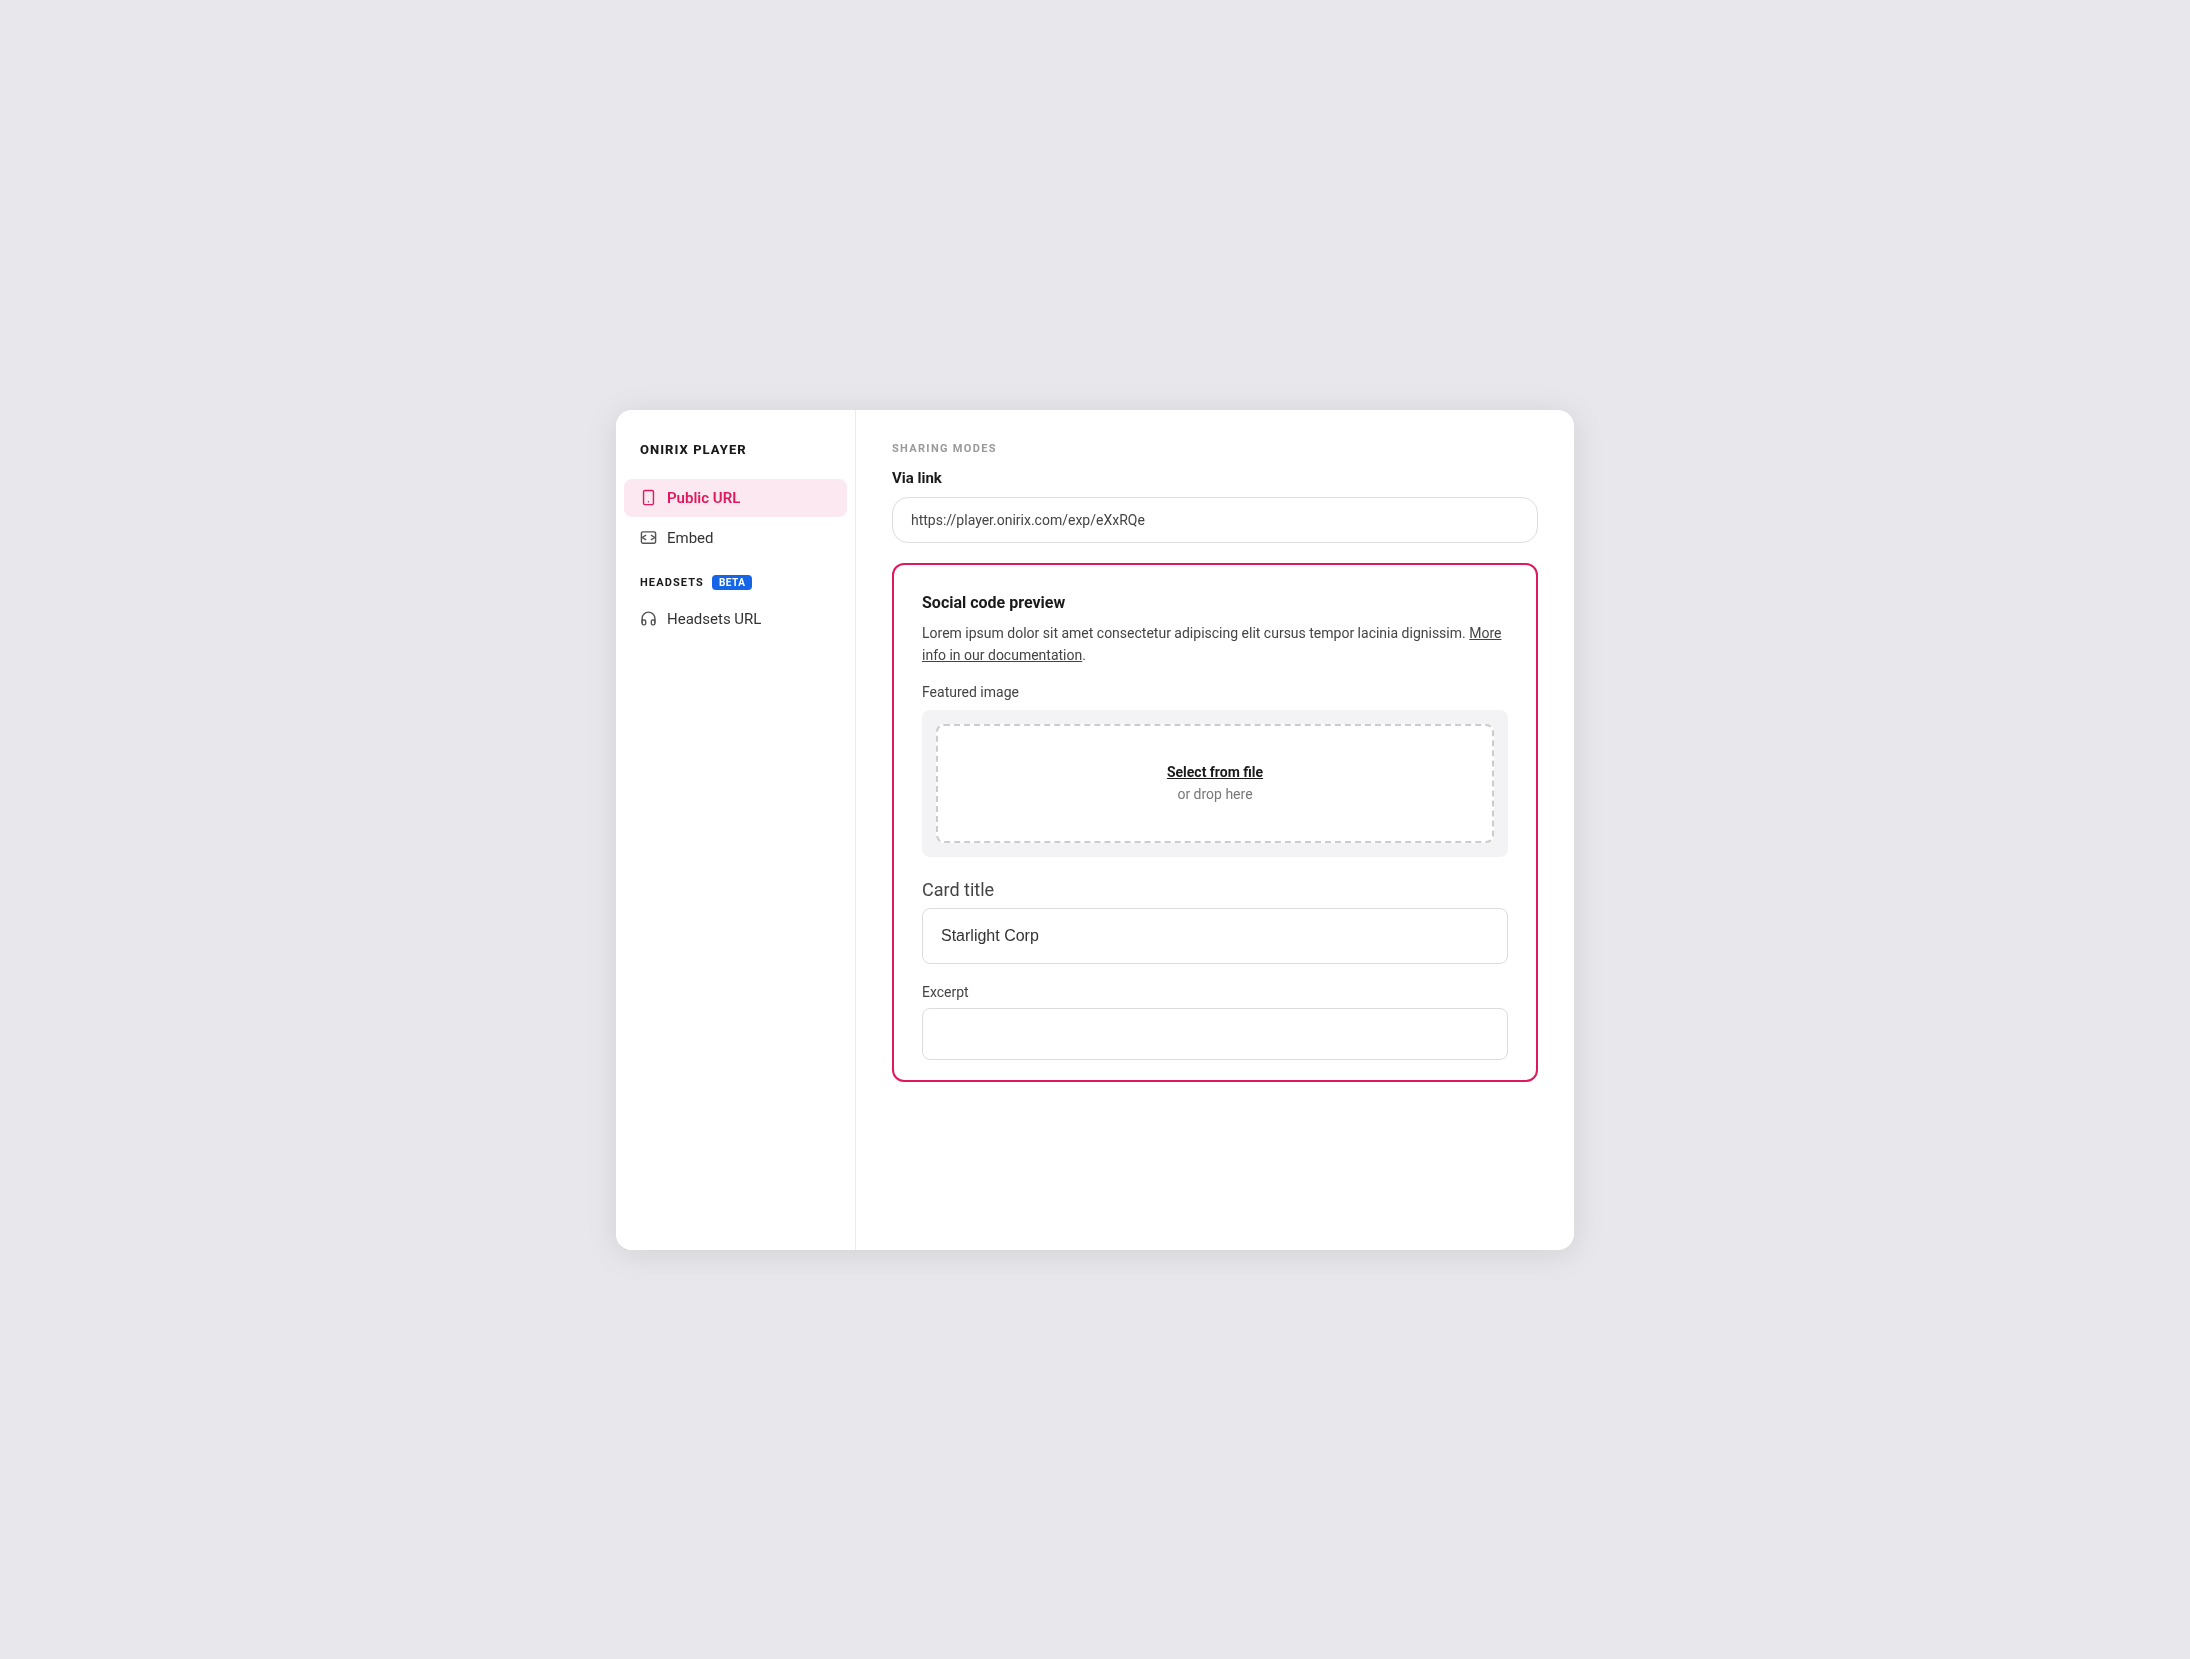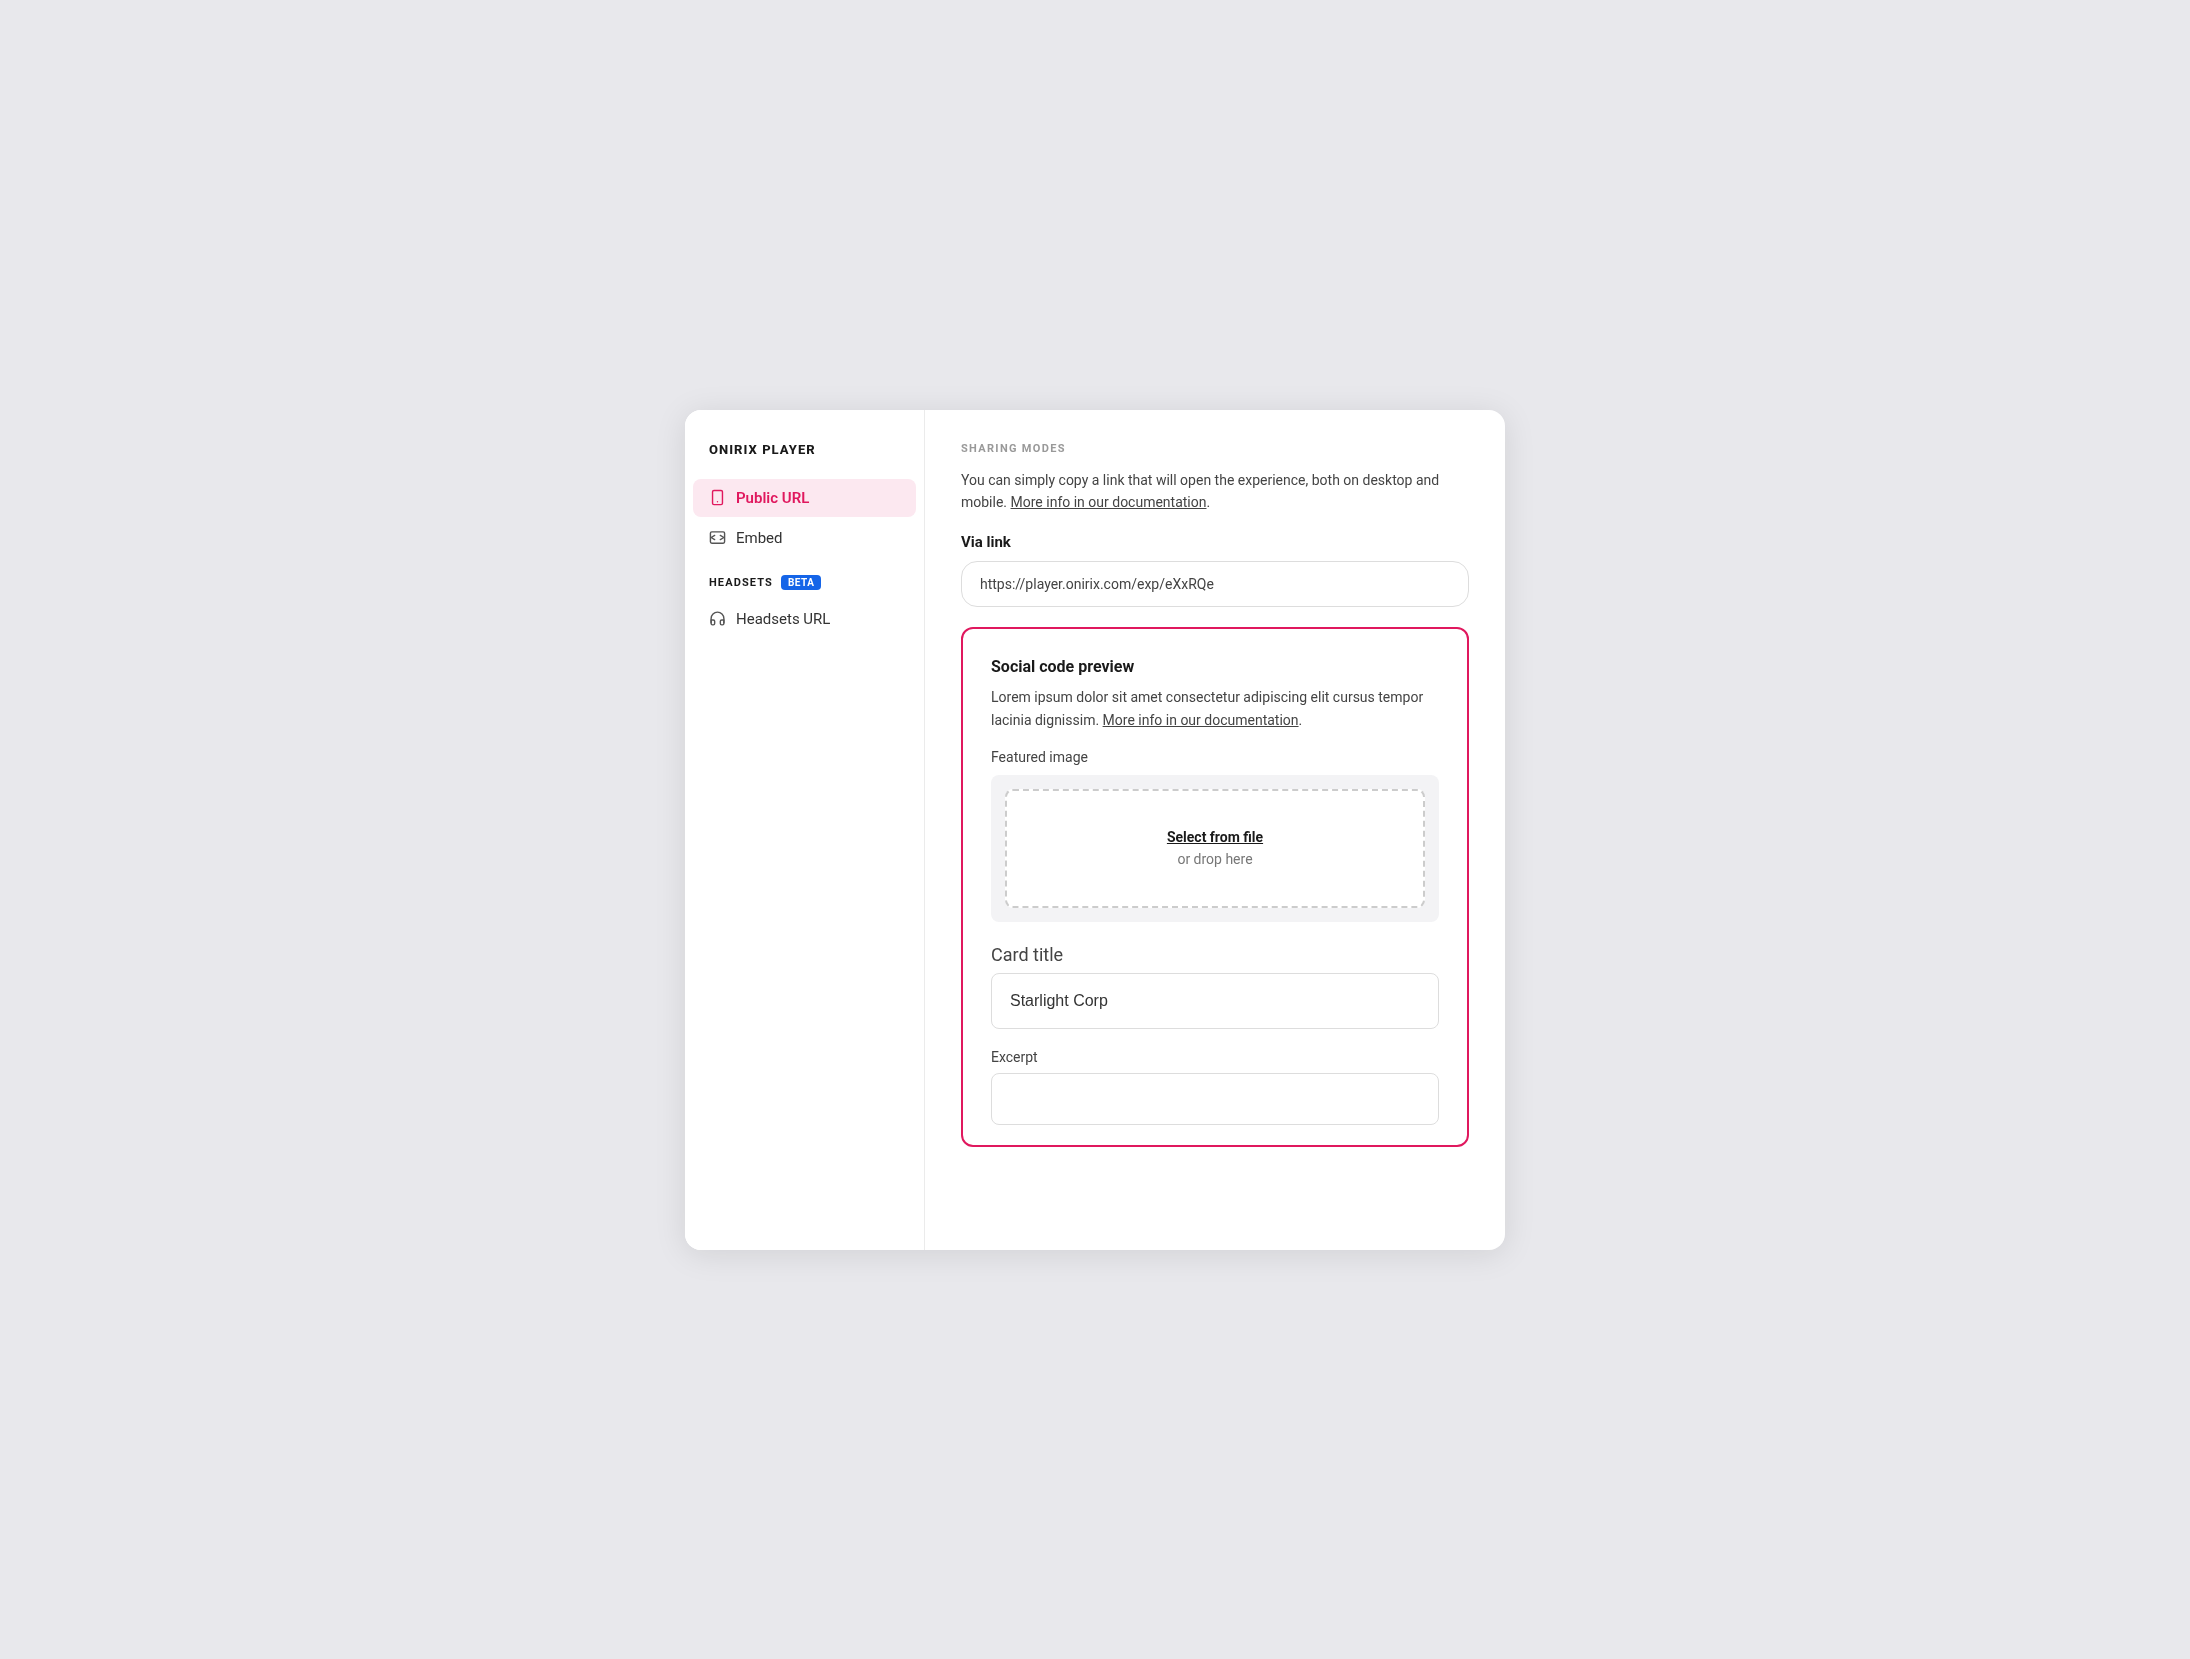"ONIRIX PLAYER" .main-card { width: 820px -> 958px }
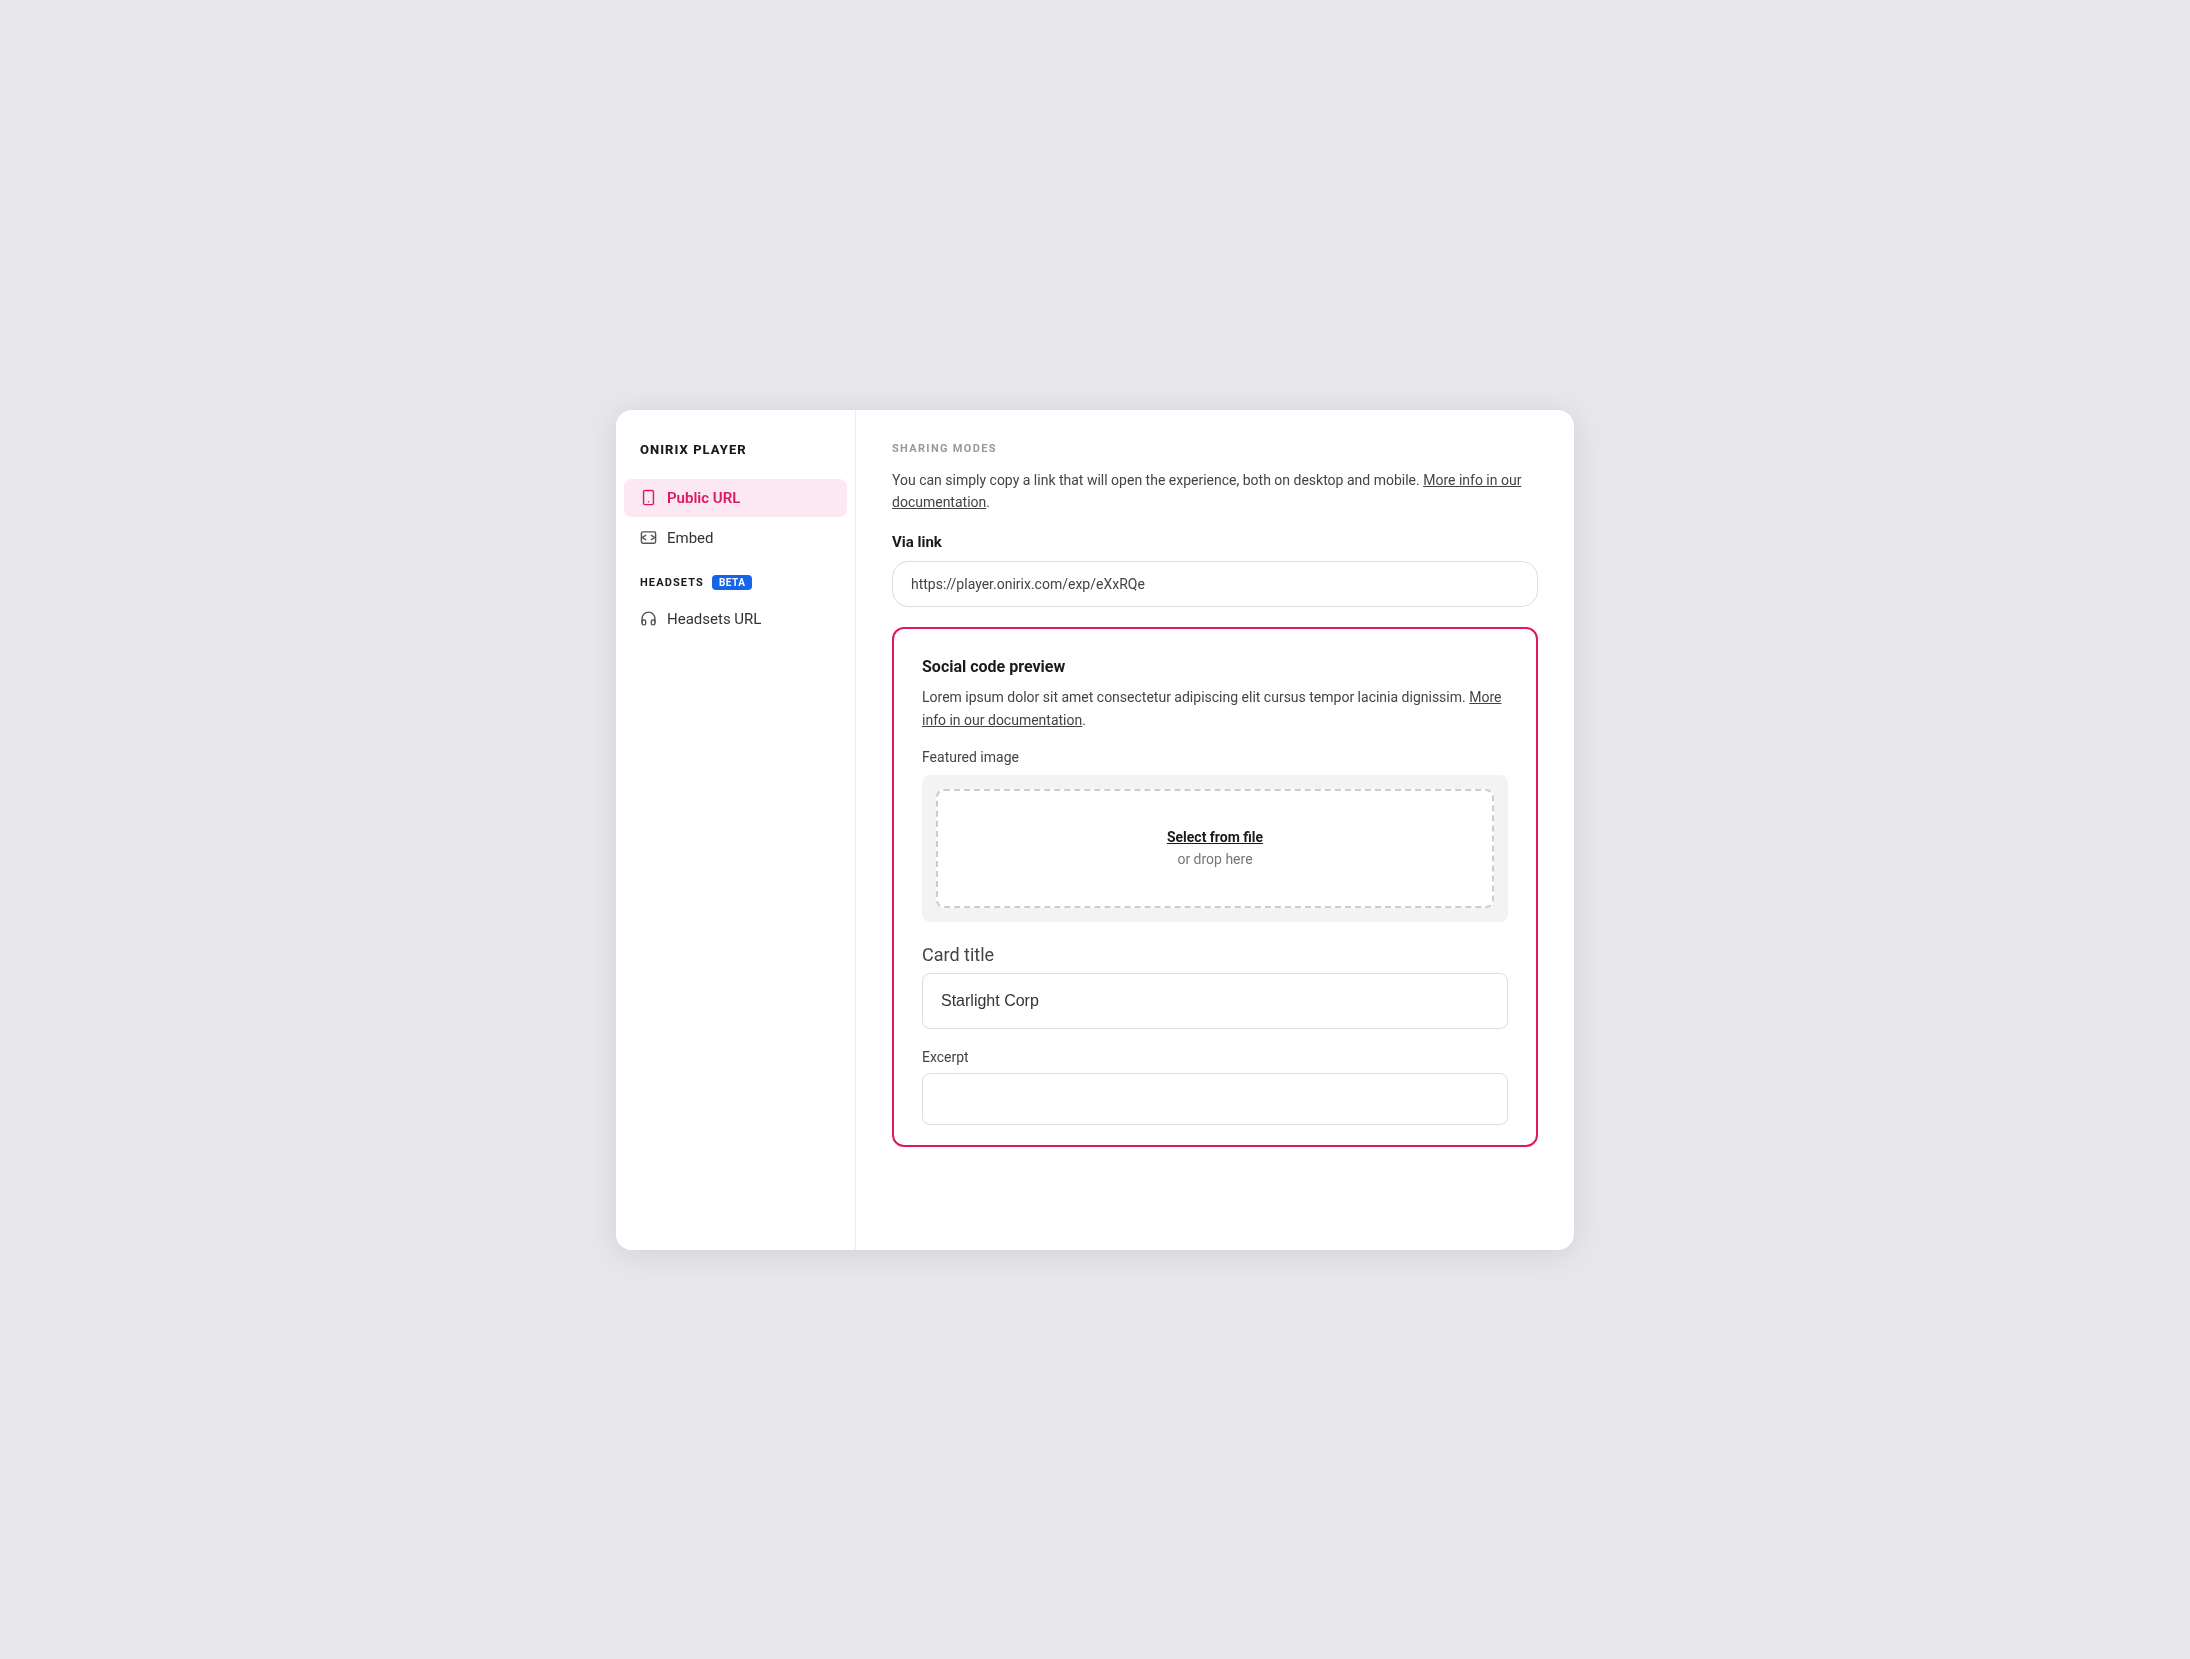"You can simply copy a" p.sharing-desc { html: <p> <span>You can simply copy a link that will open the experience, both on desktop and mobile.</span> <a>More info in our documentation</a>. </p> -> none }
